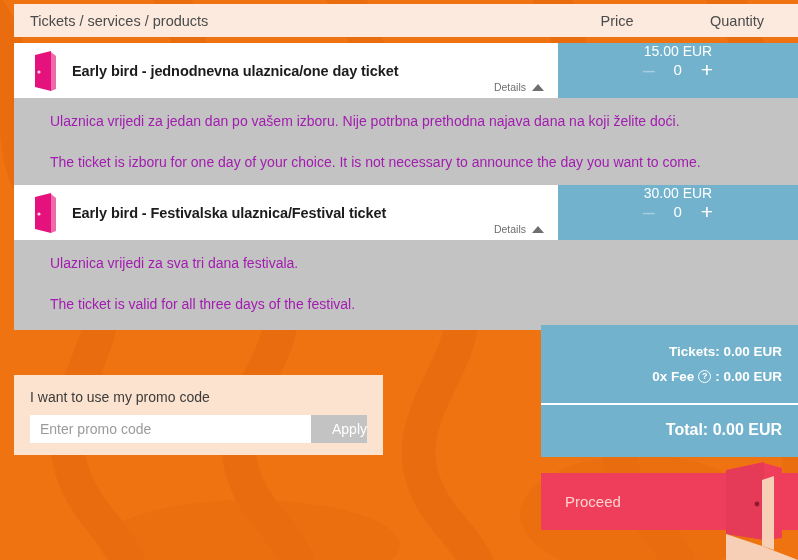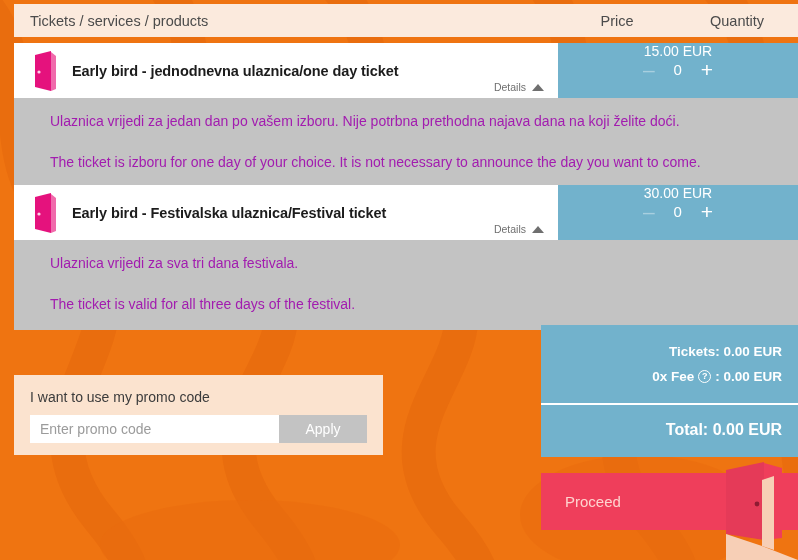"Apply" #promo-apply { text-align: none -> right; width: 88px -> 56px }
